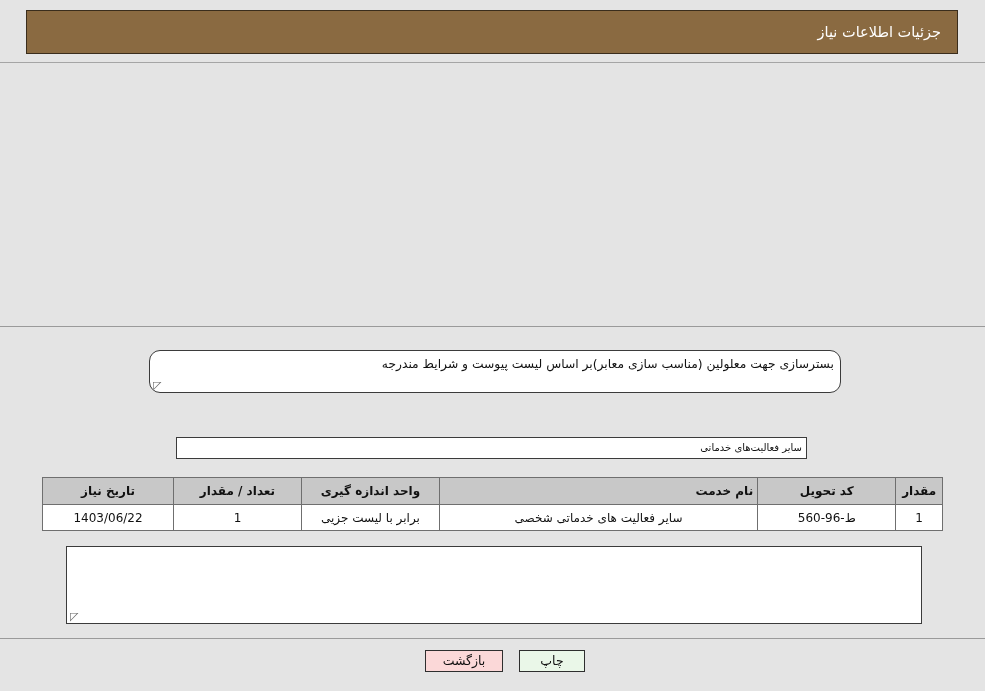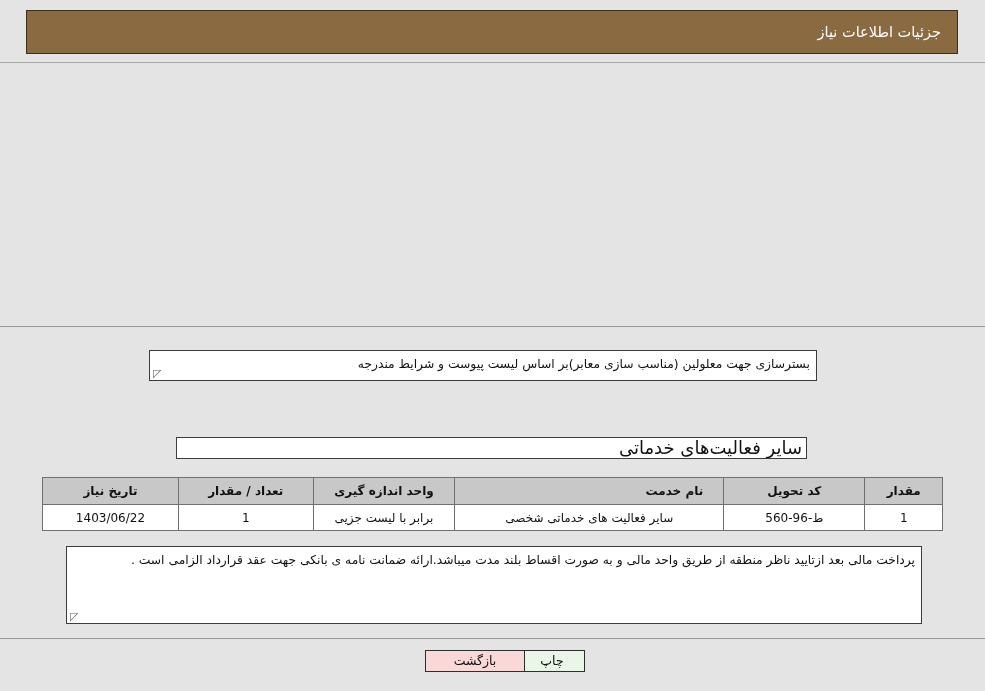"بسترسازی جهت معلولین (مناسب سازی" div.ta { border-radius: none -> 11px; height: 31px -> 43px; right: 168px -> 144px }
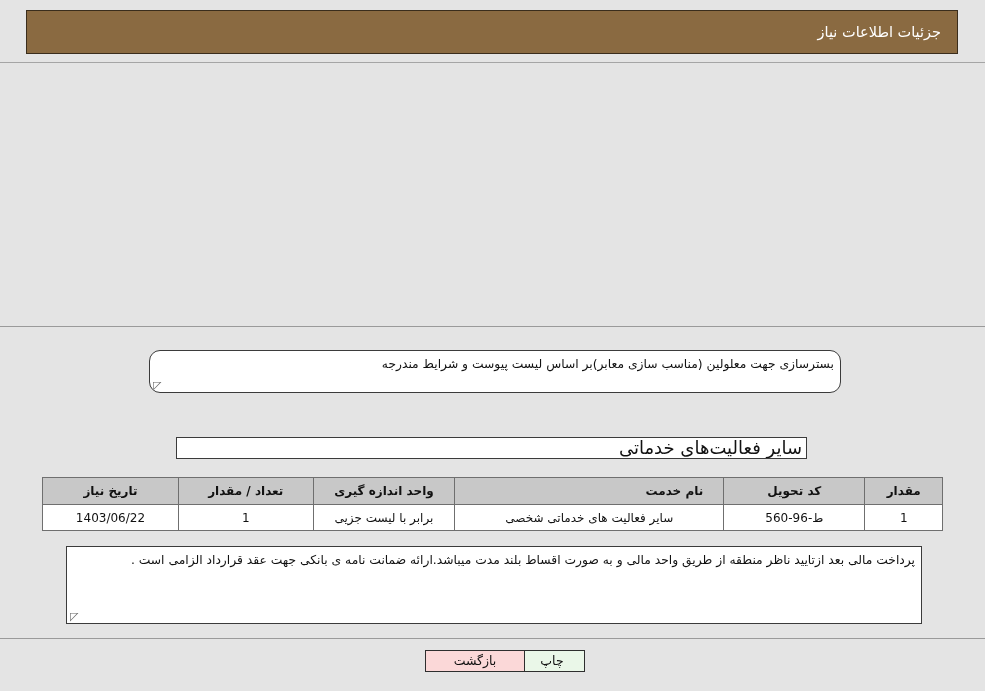"سایر فعالیت‌های خدماتی" .fld { font-size: 18px -> 10px }
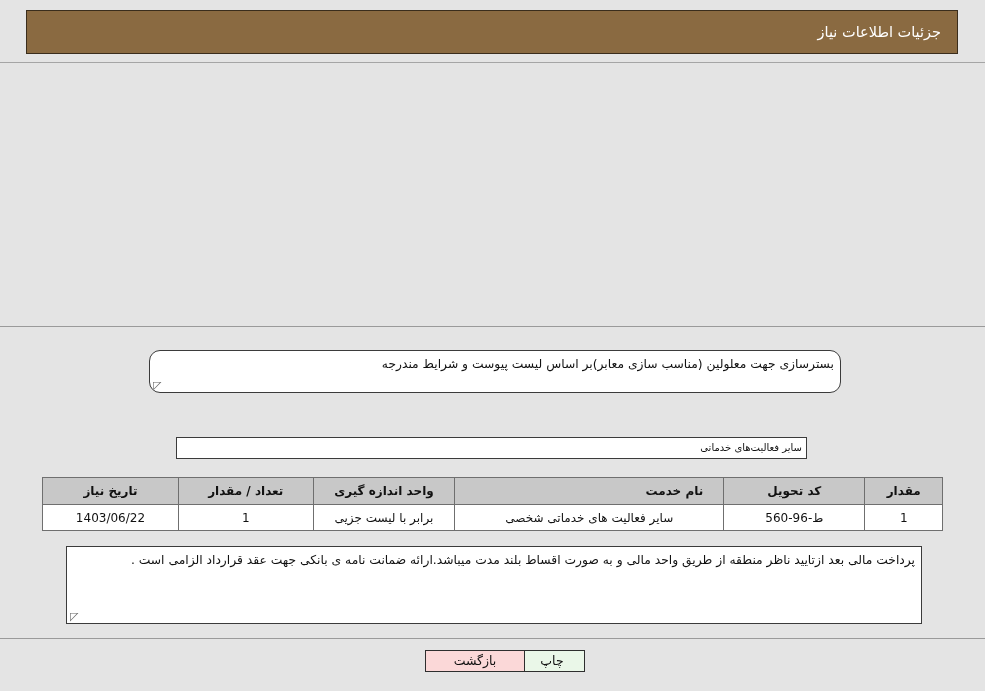"تاریخ نیاز" .tbl th { padding: 0 20px -> 0 4px }
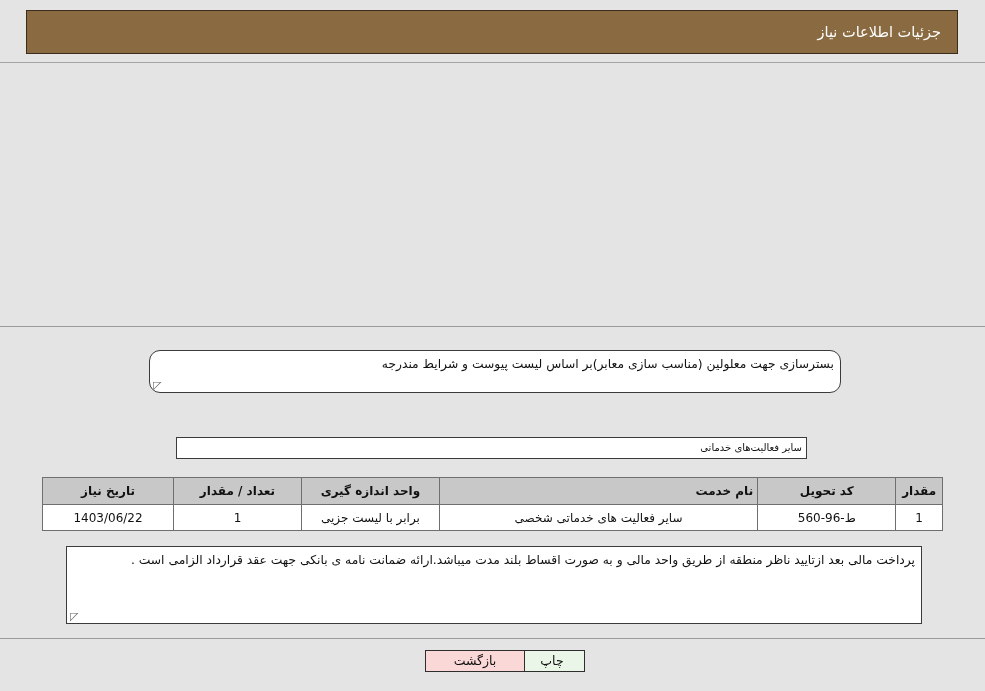"پرداخت مالی بعد ازتایید ناظر" span { html: <span>پرداخت مالی بعد ازتایید ناظر منطقه از طریق واحد مالی و به صورت اقساط بلند مدت میباشد.ارائه ضمانت نامه ی بانکی جهت عقد قرارداد الزامی است .</span> -> none }
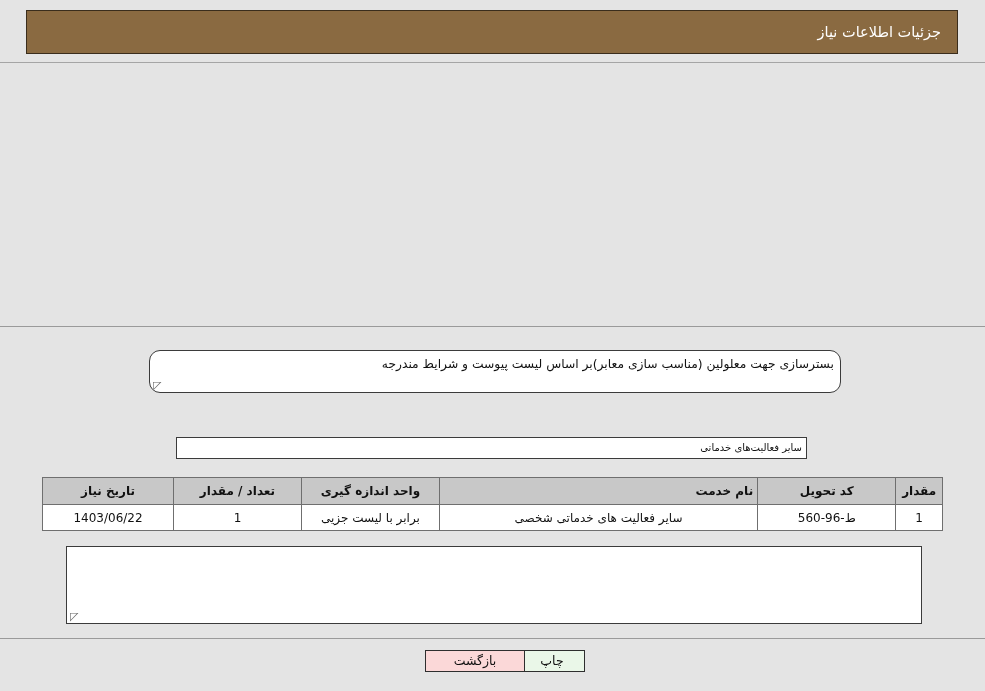"بازگشت" button.btn { width: 100px -> 78px }
